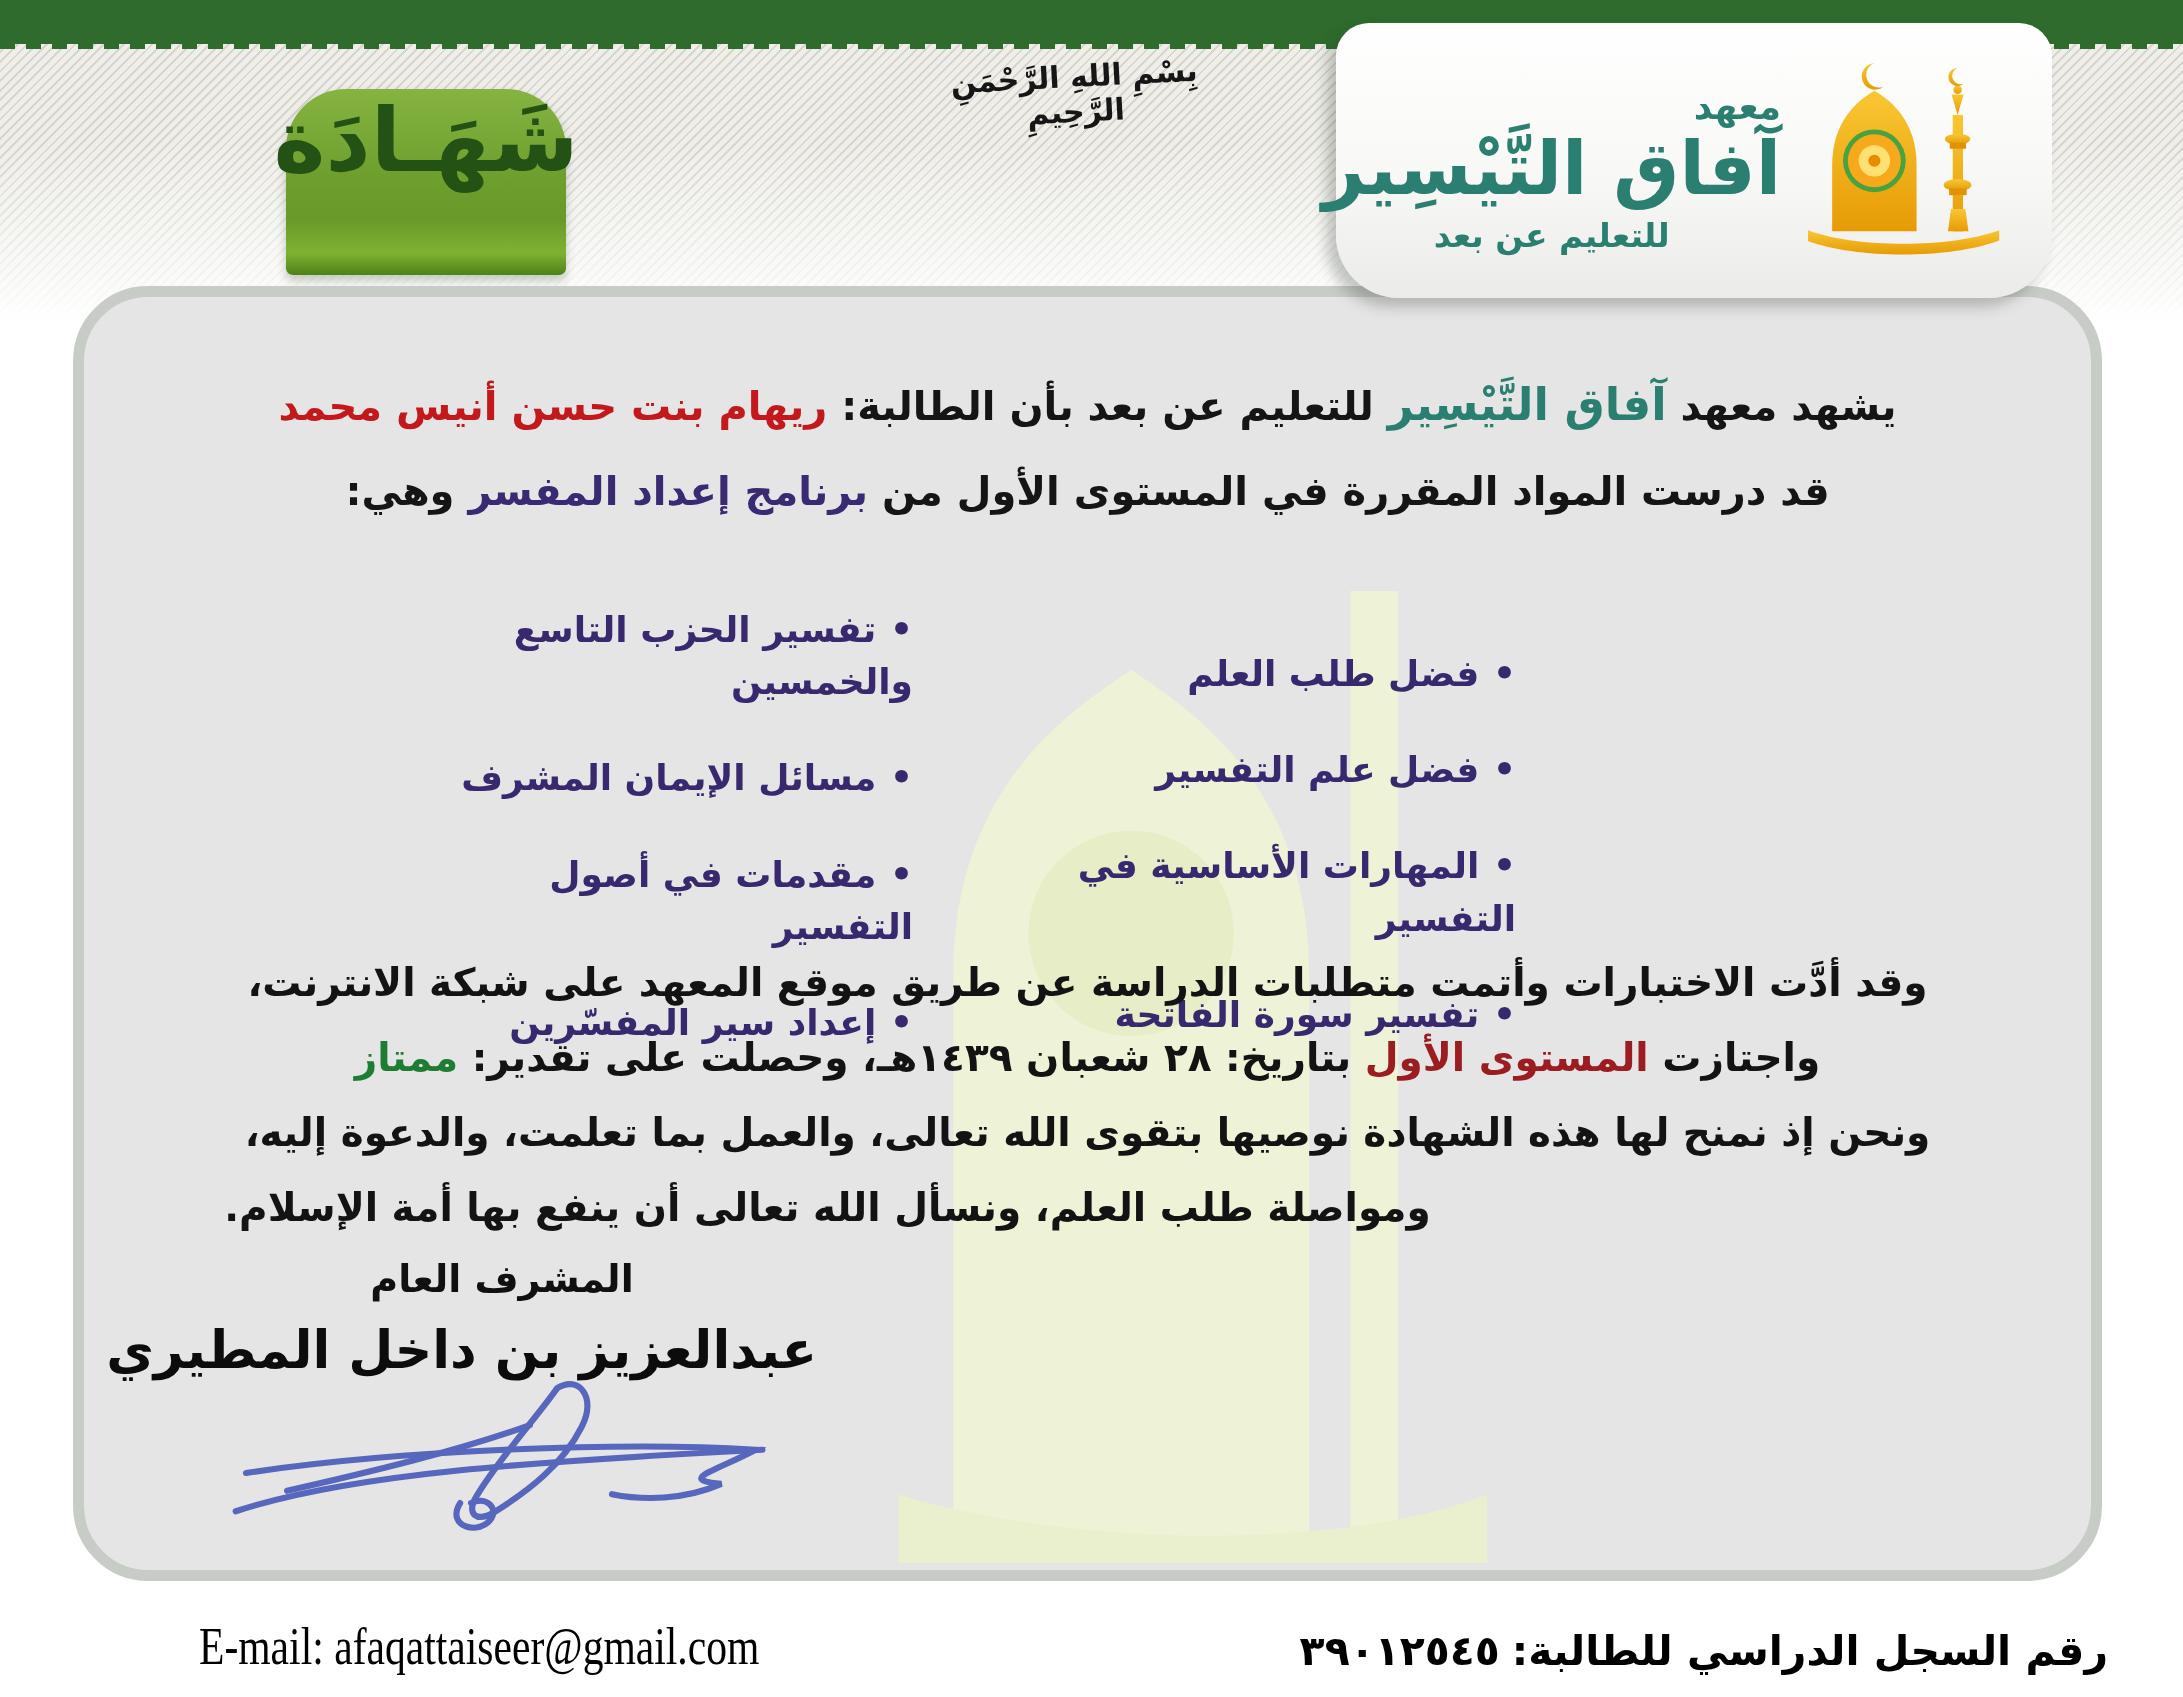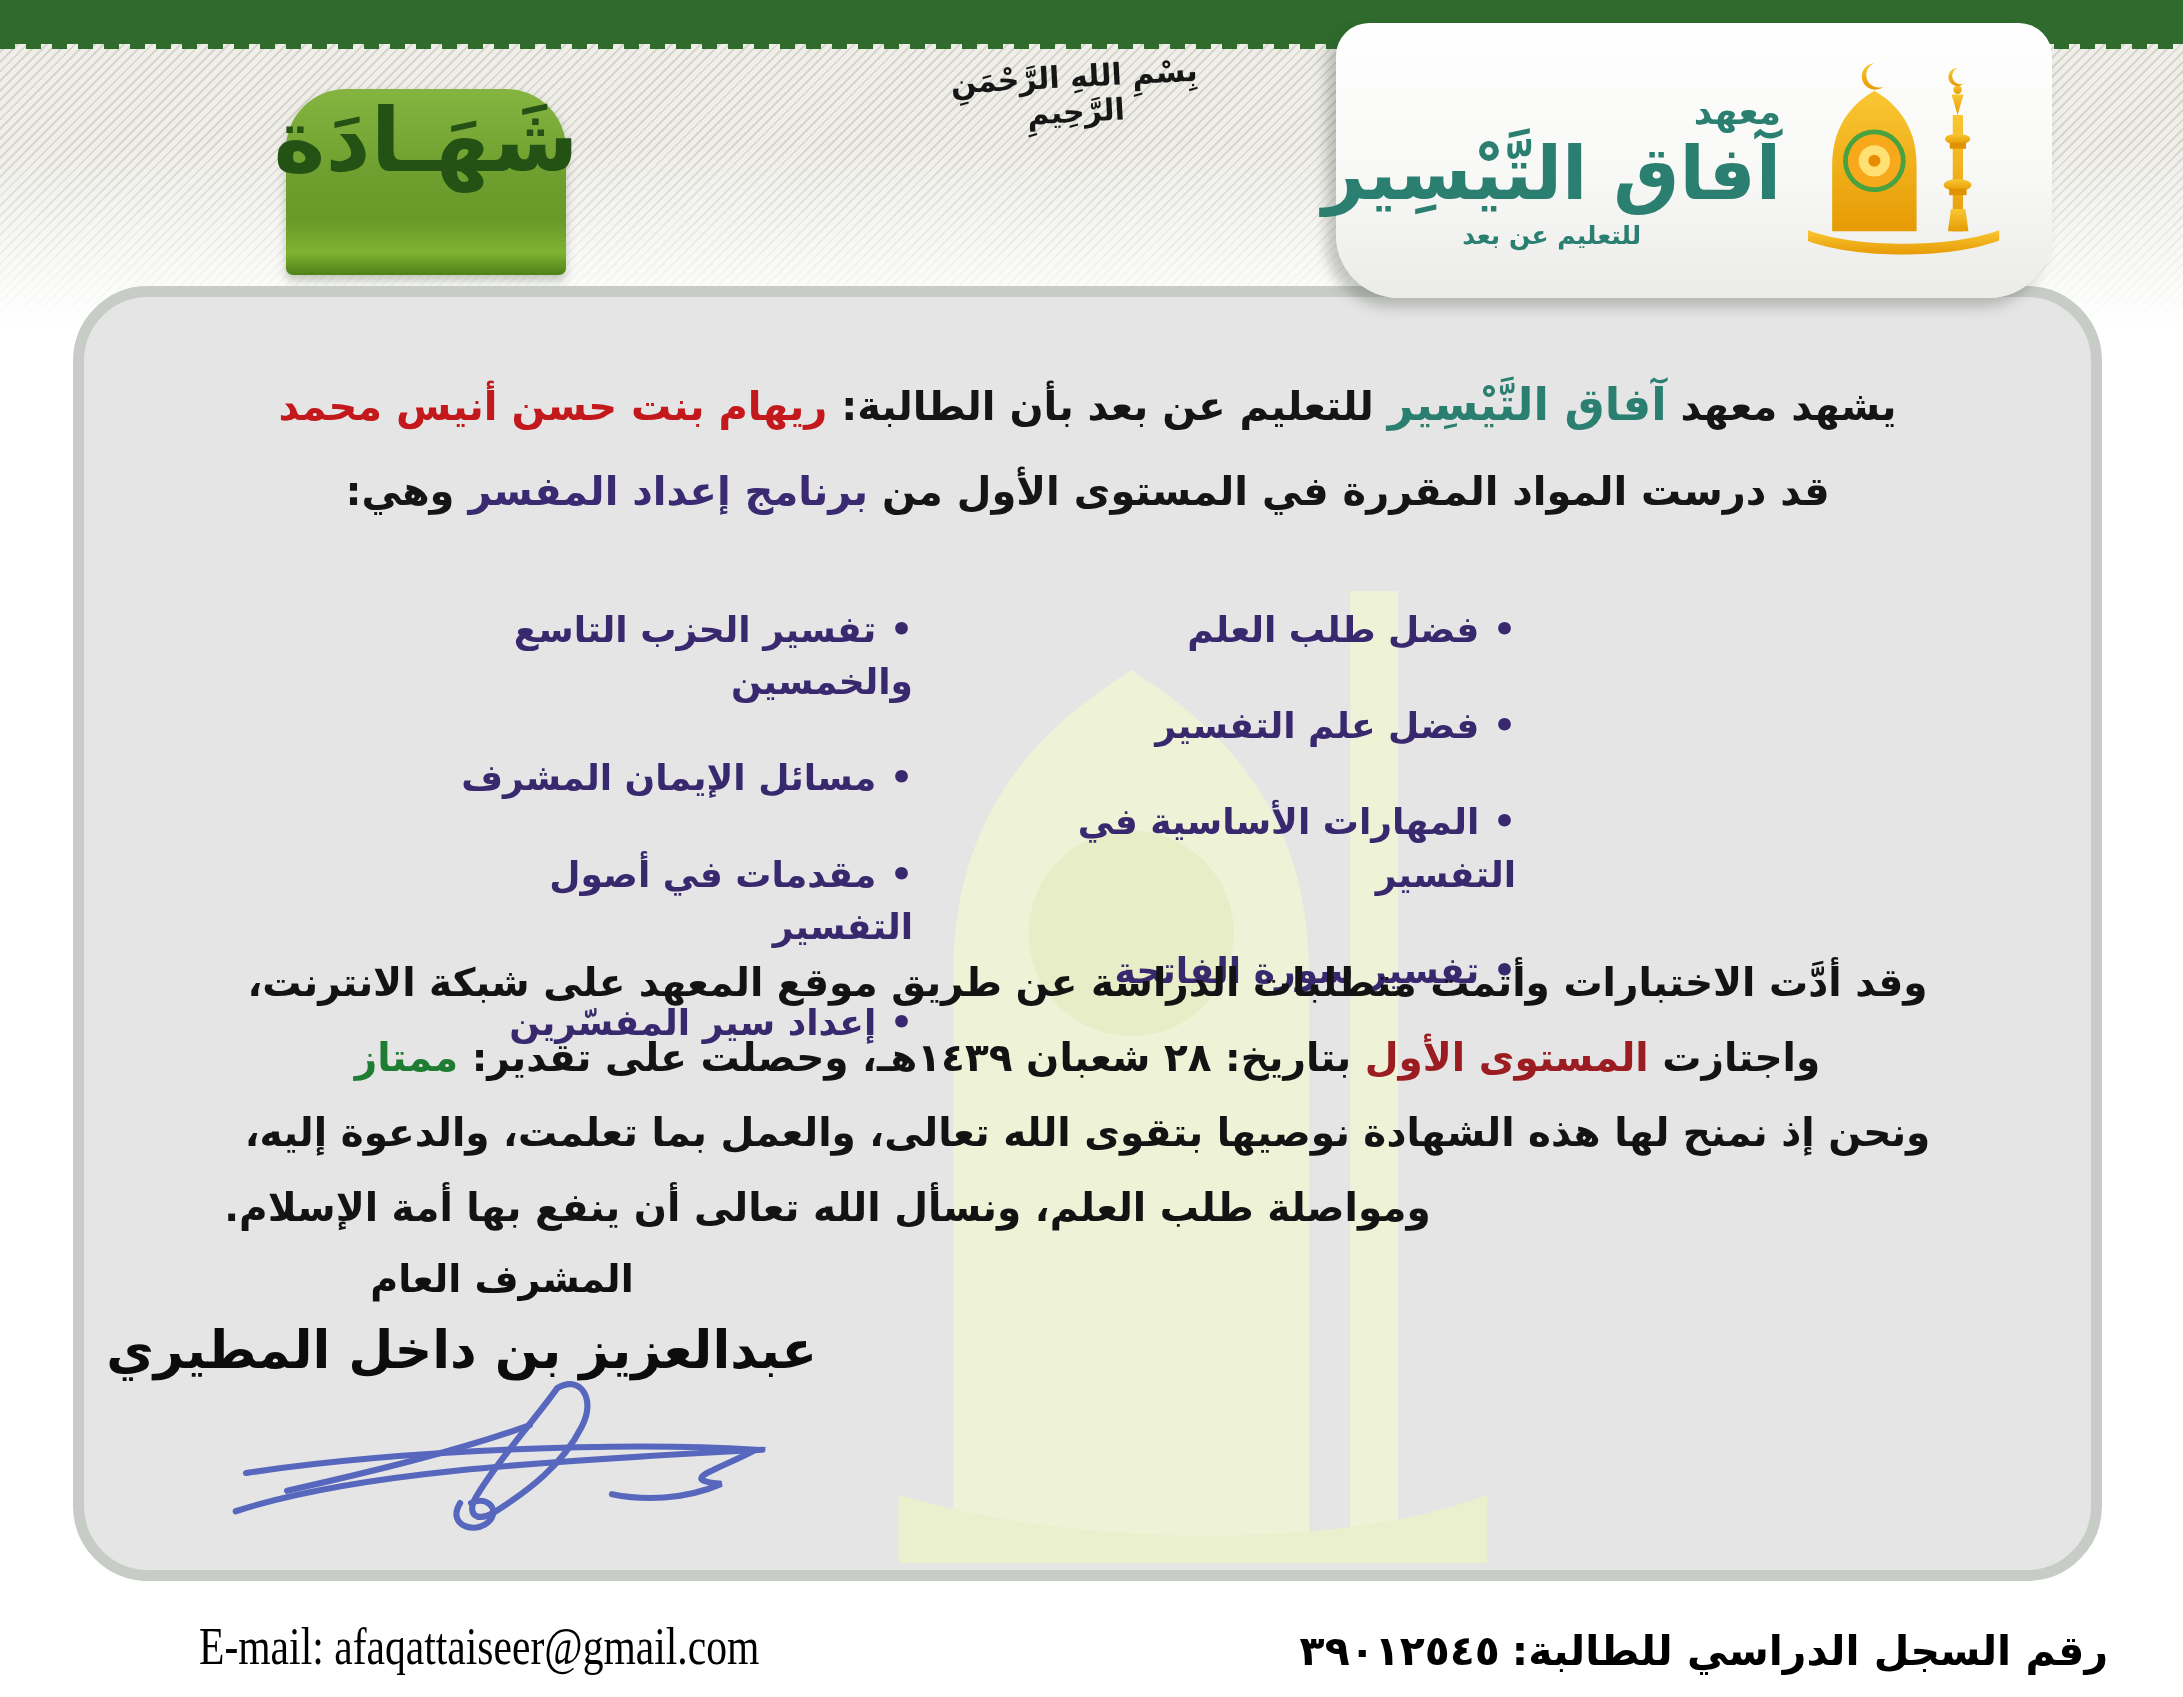"للتعليم عن بعد" .logo-sub { font-size: 25px -> 33px }
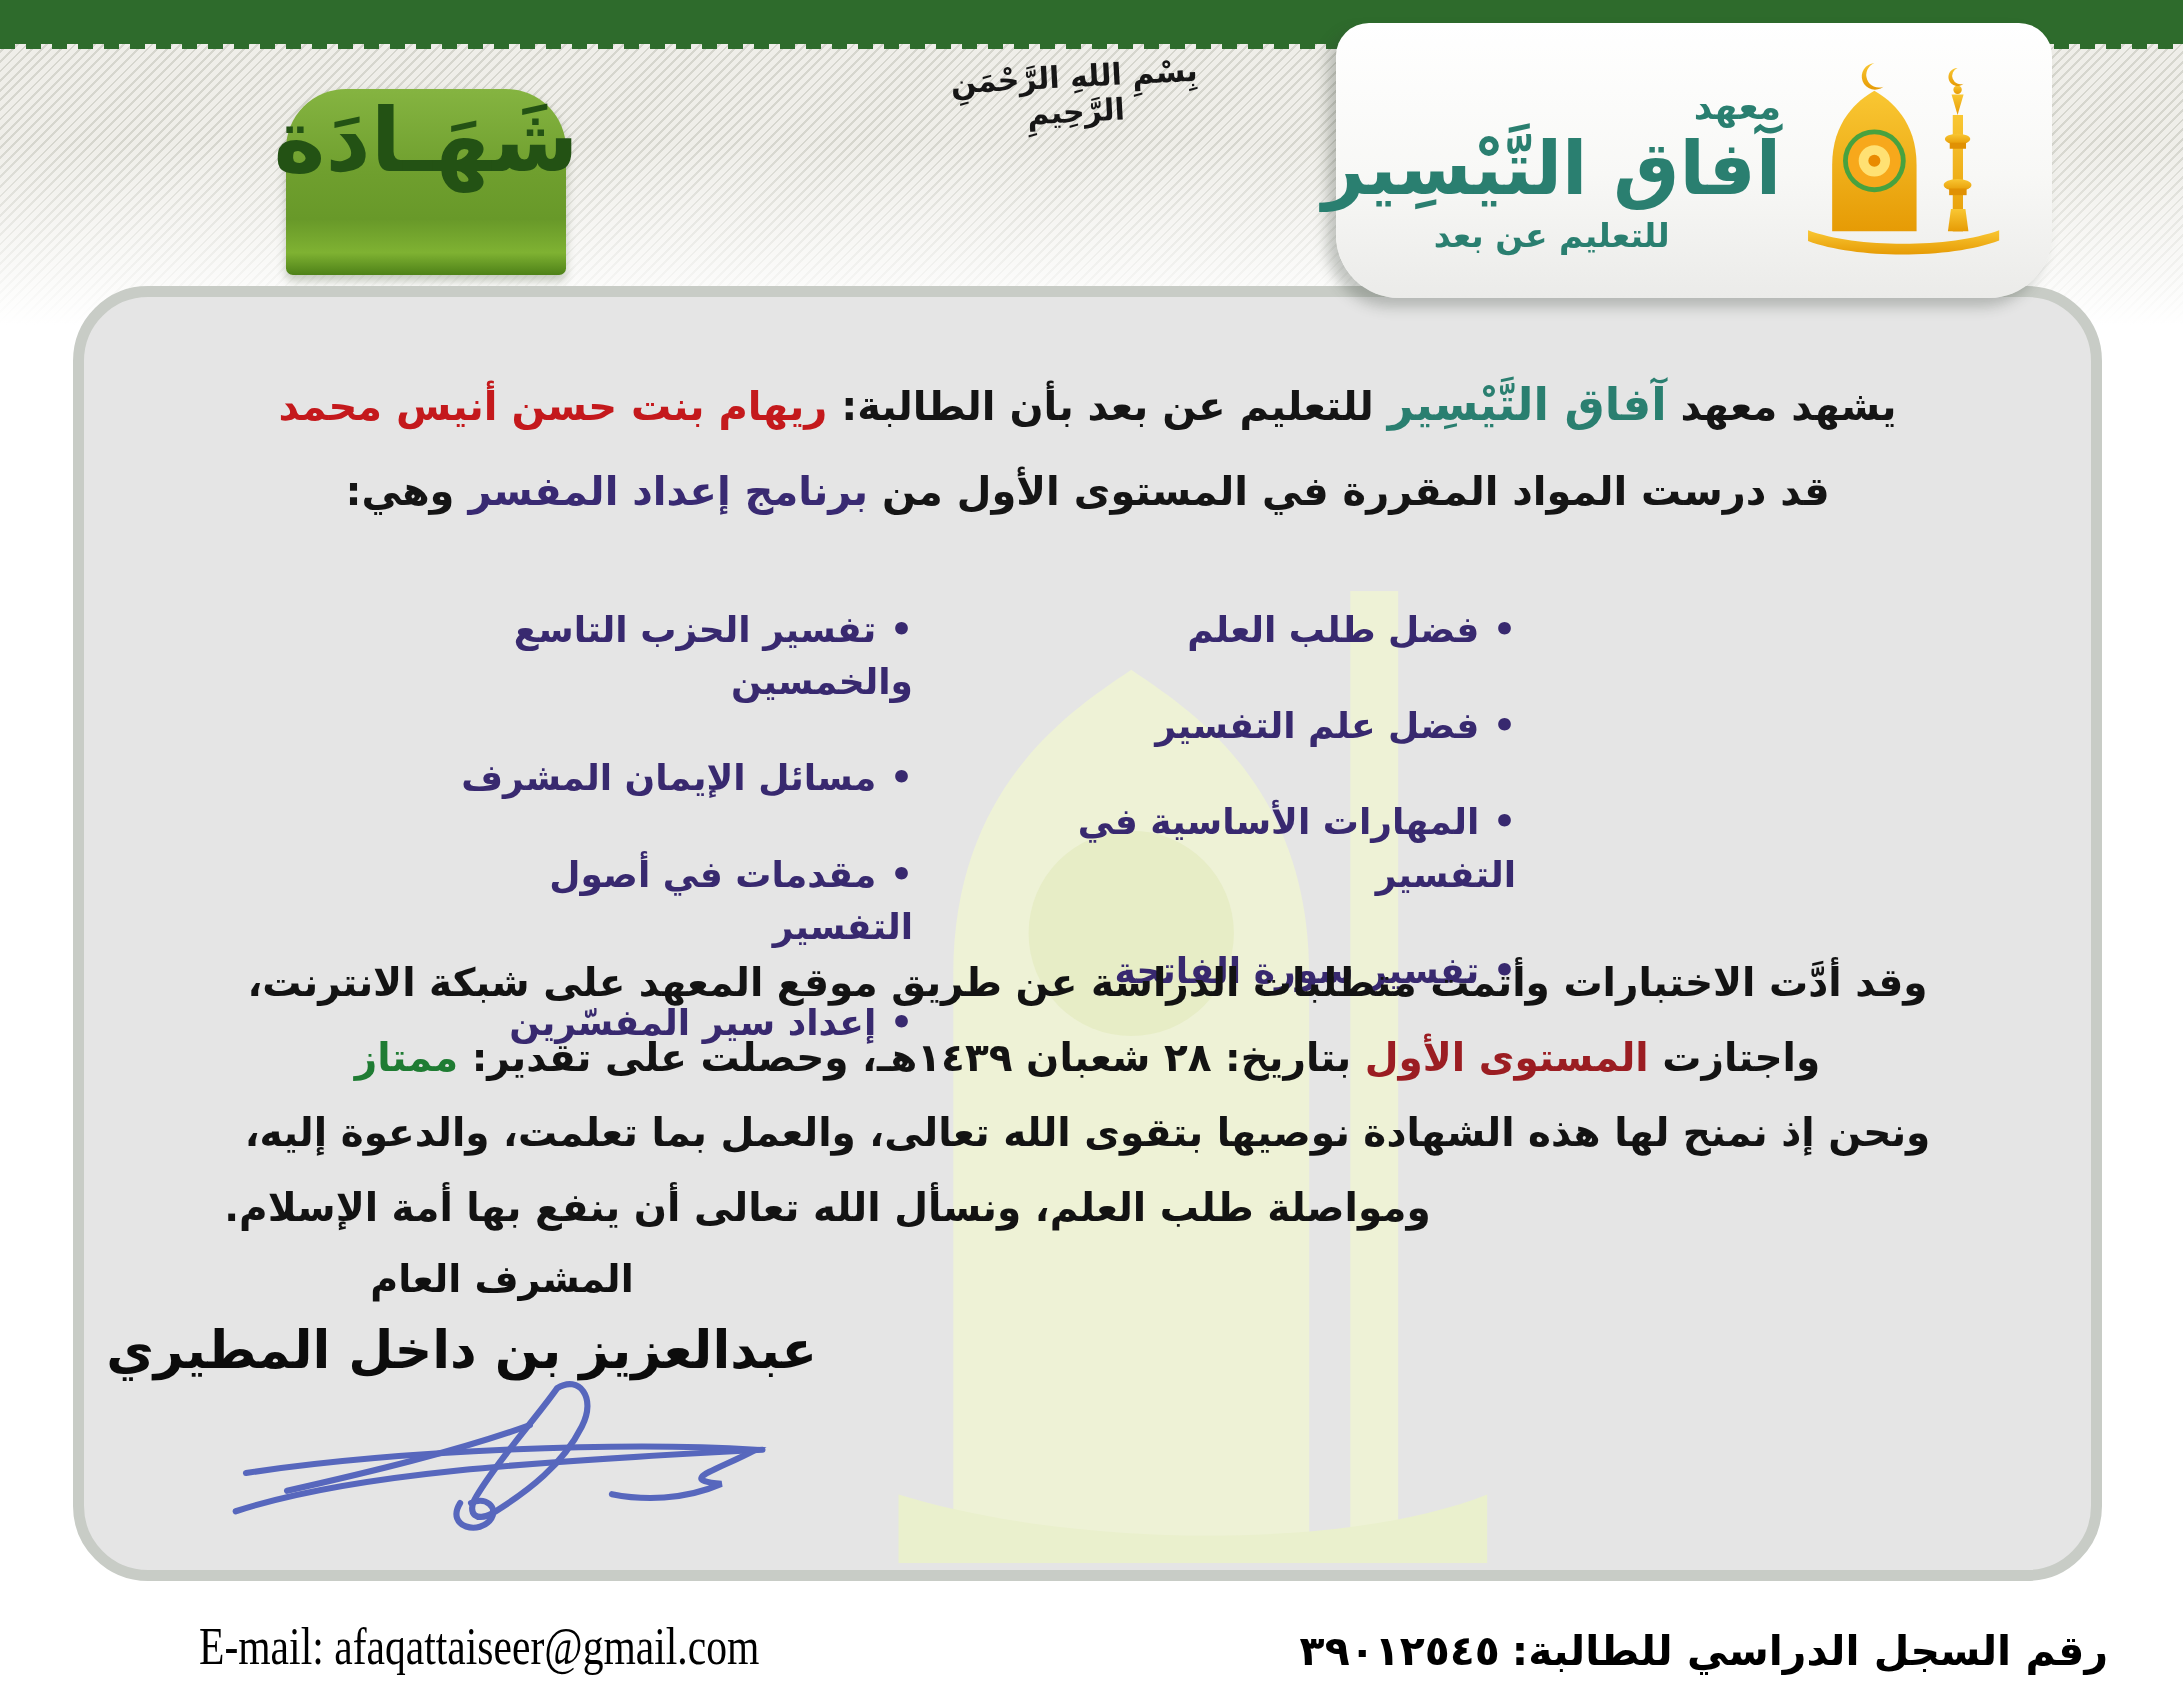"•فضل طلب العلم" .right-col .course-item { margin-top: none -> 44px }
